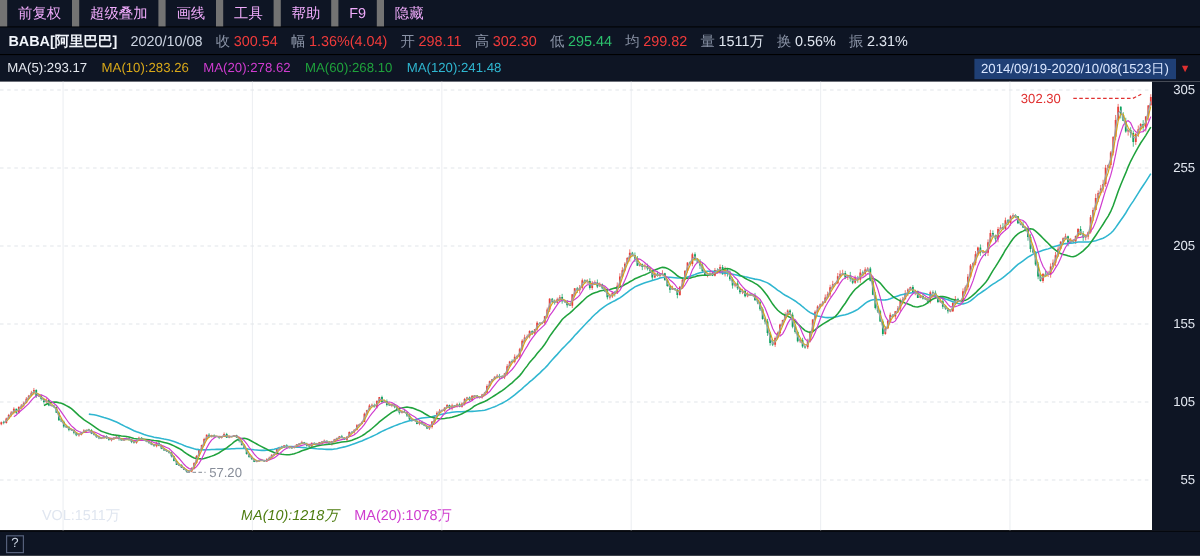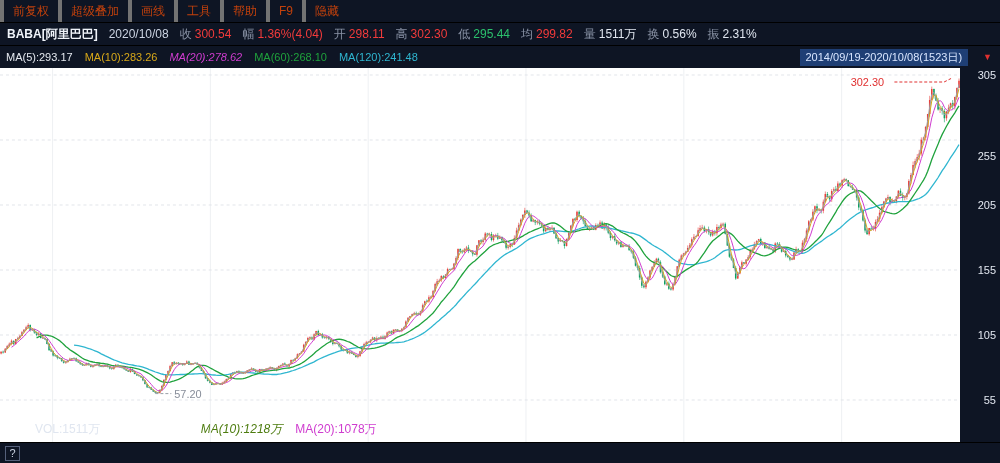"前复权" .tool { border-left: 4px solid #737373 -> 6px solid #737373; color: #c2410c -> #f0abfc }
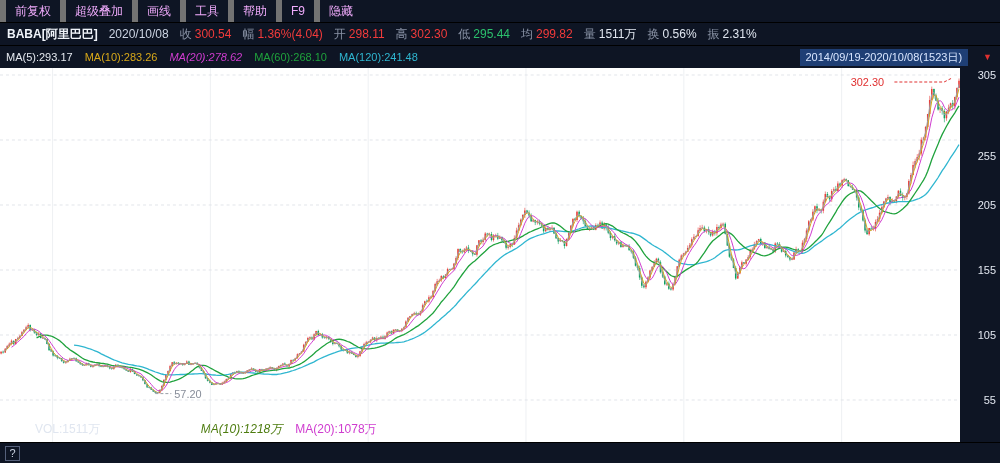"MA(5):293.17" .mabar { gap: 12px -> none }
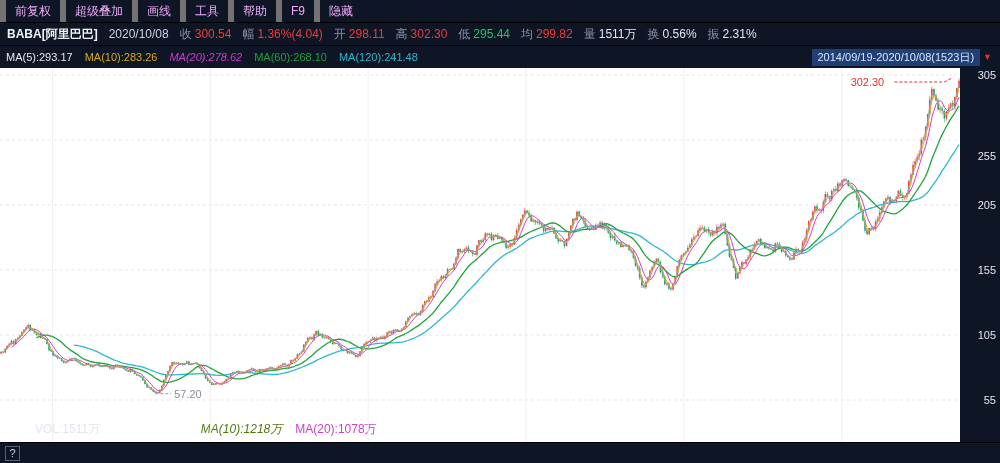"MA(20):278.62" span { font-style: italic -> none }
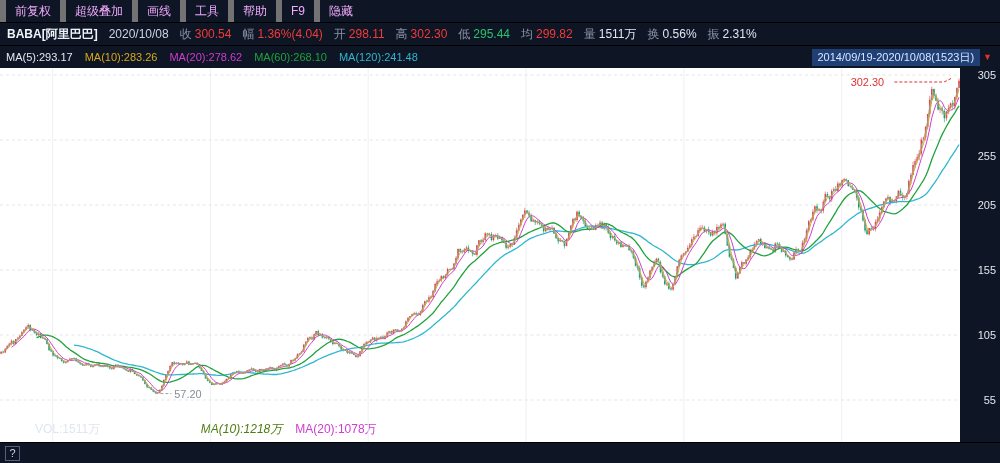"255" div.ylab { top: 88px -> 72px }
